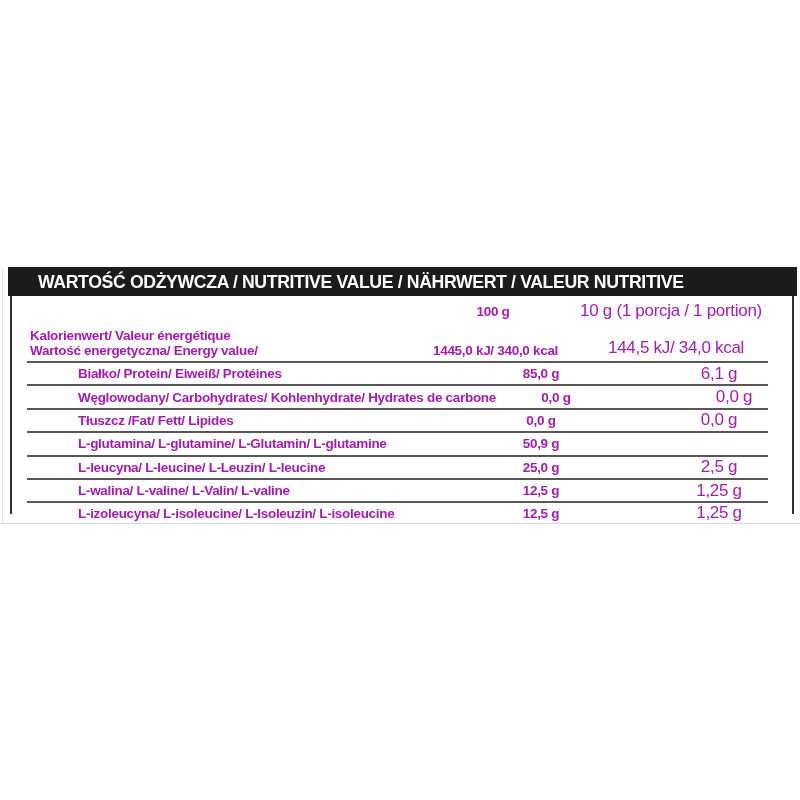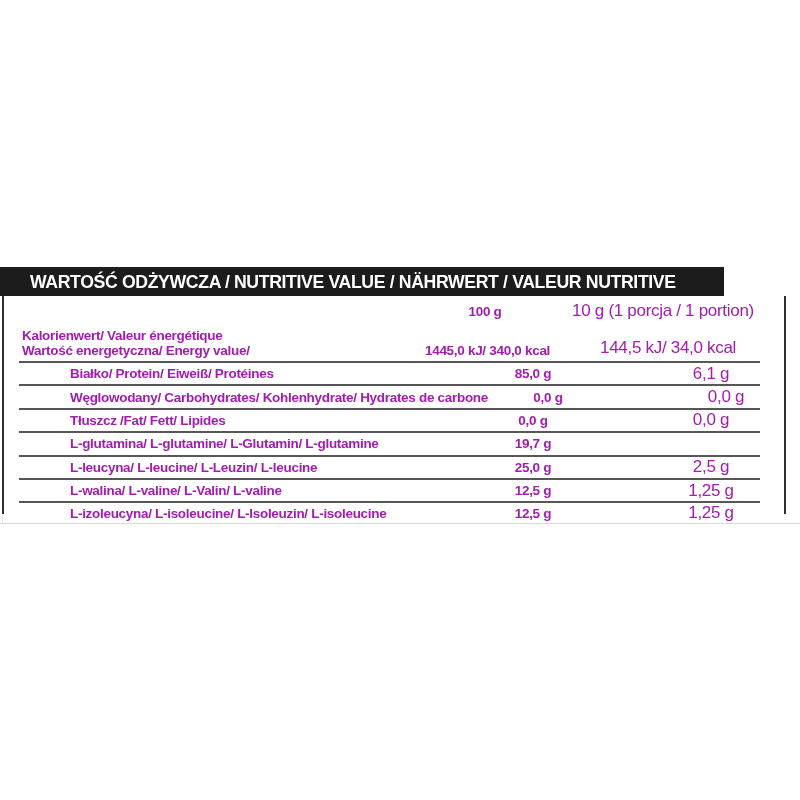"WARTOŚĆ ODŻYWCZA / NUTRITIVE VALUE" .label-panel { left: 0 -> 8px; width: 724px -> 789px }
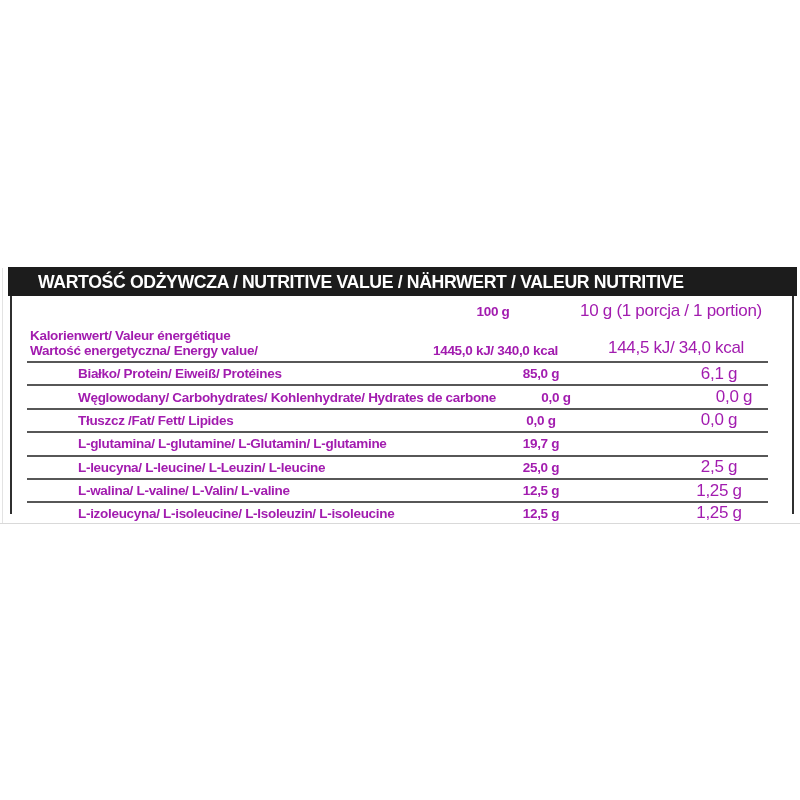"19,7 g" div.cell-v1 { text: 19,7 -> 50,9 }
